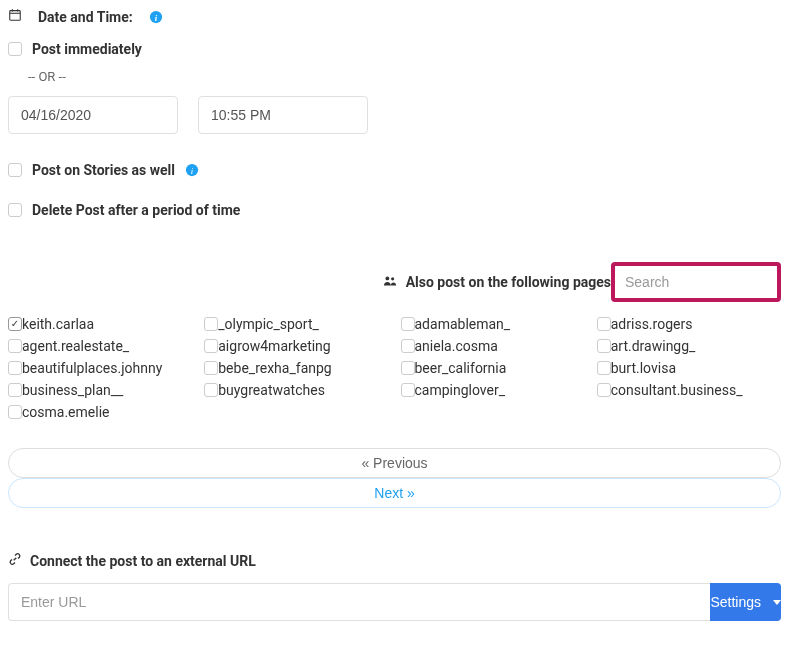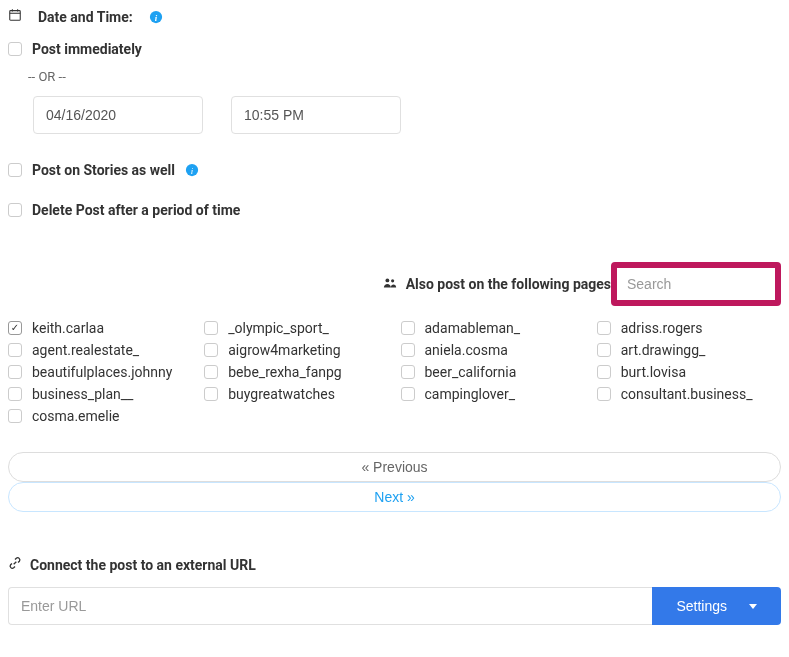"04/16/2020" .date-time-row { gap: 28px -> 20px; margin-left: 25px -> none }
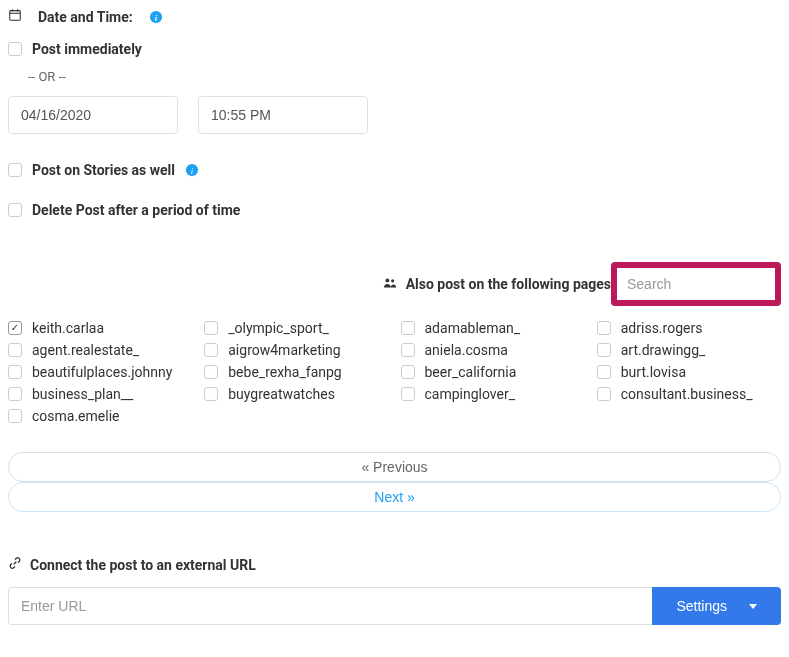"Search" .search-input { border: 6px solid #be185d -> 4px solid #be185d }
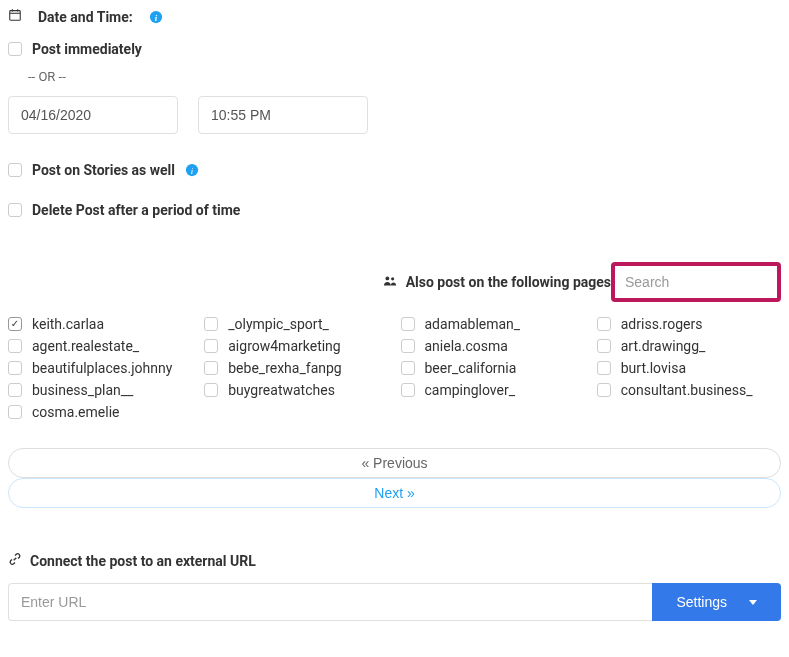"keith.carlaa" .page-item { gap: 10px -> none }
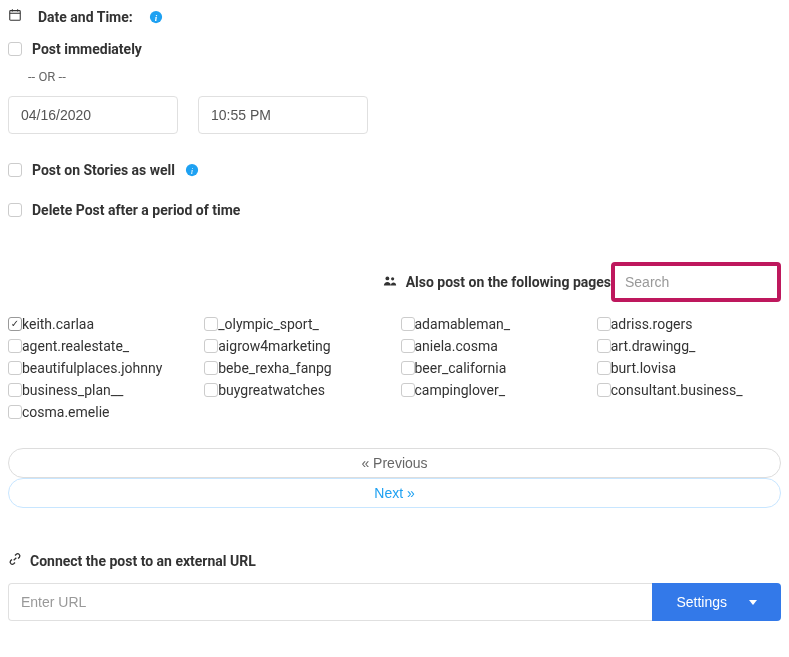"Settings" .btn-settings { gap: 22px -> 12px; padding: 10px 24px -> 10px 0 }
